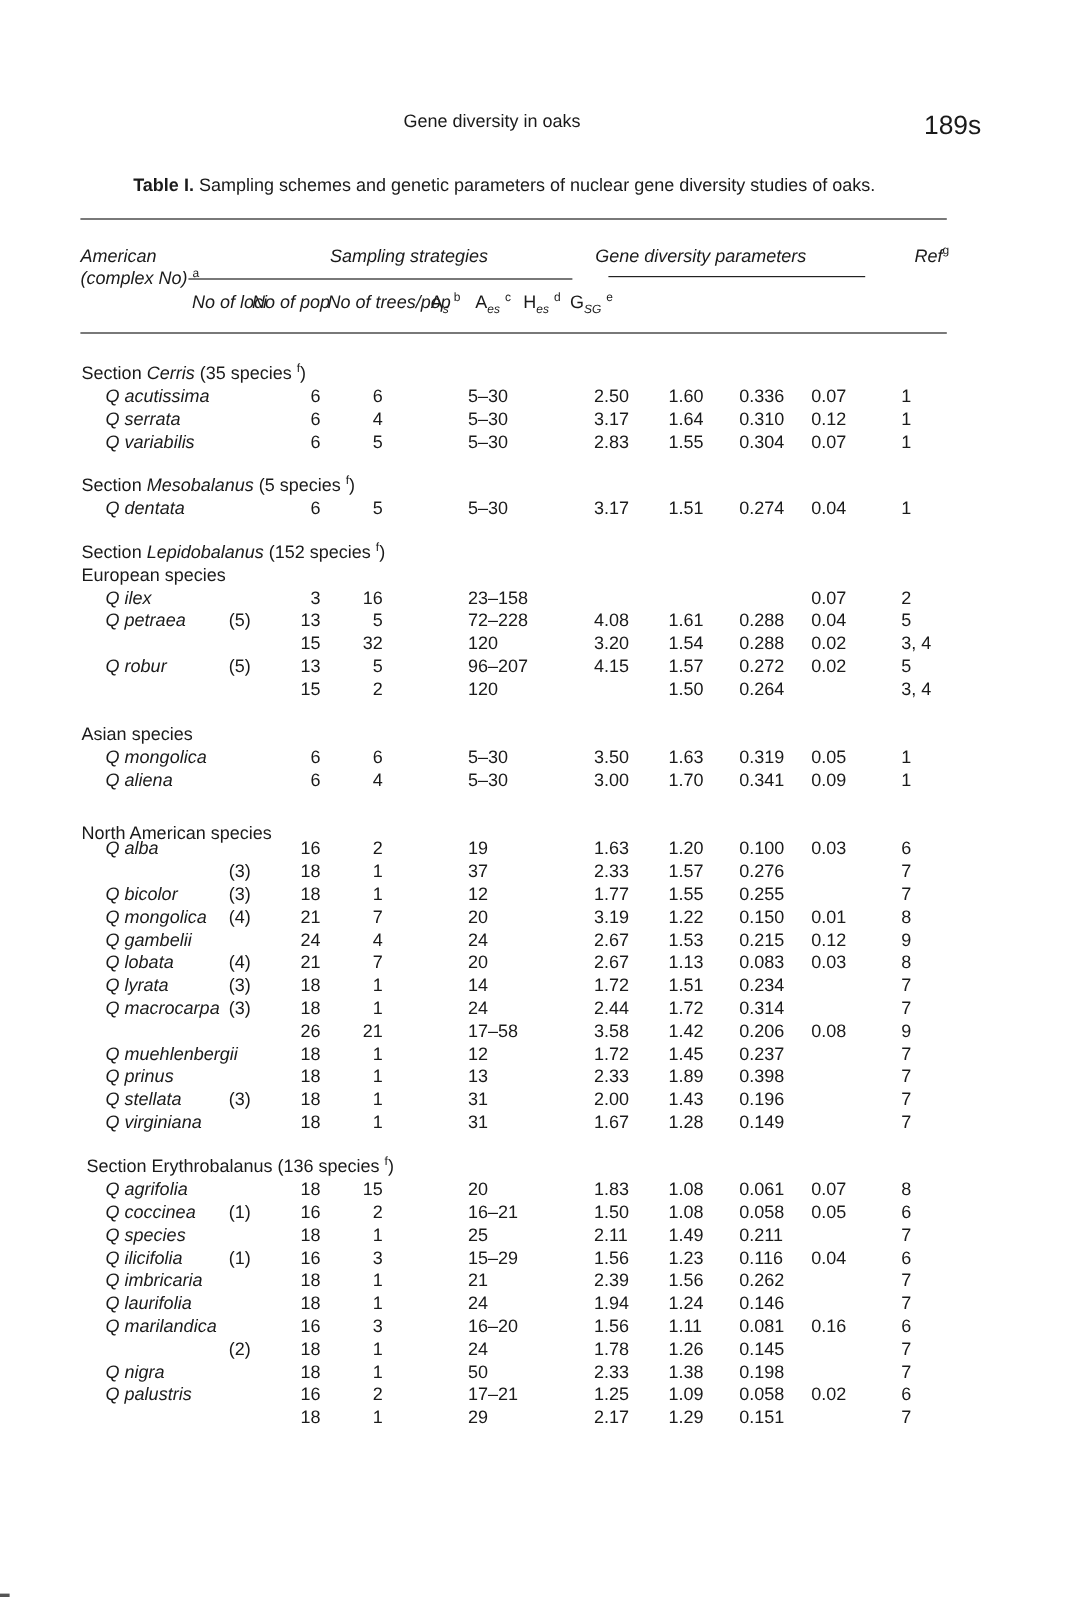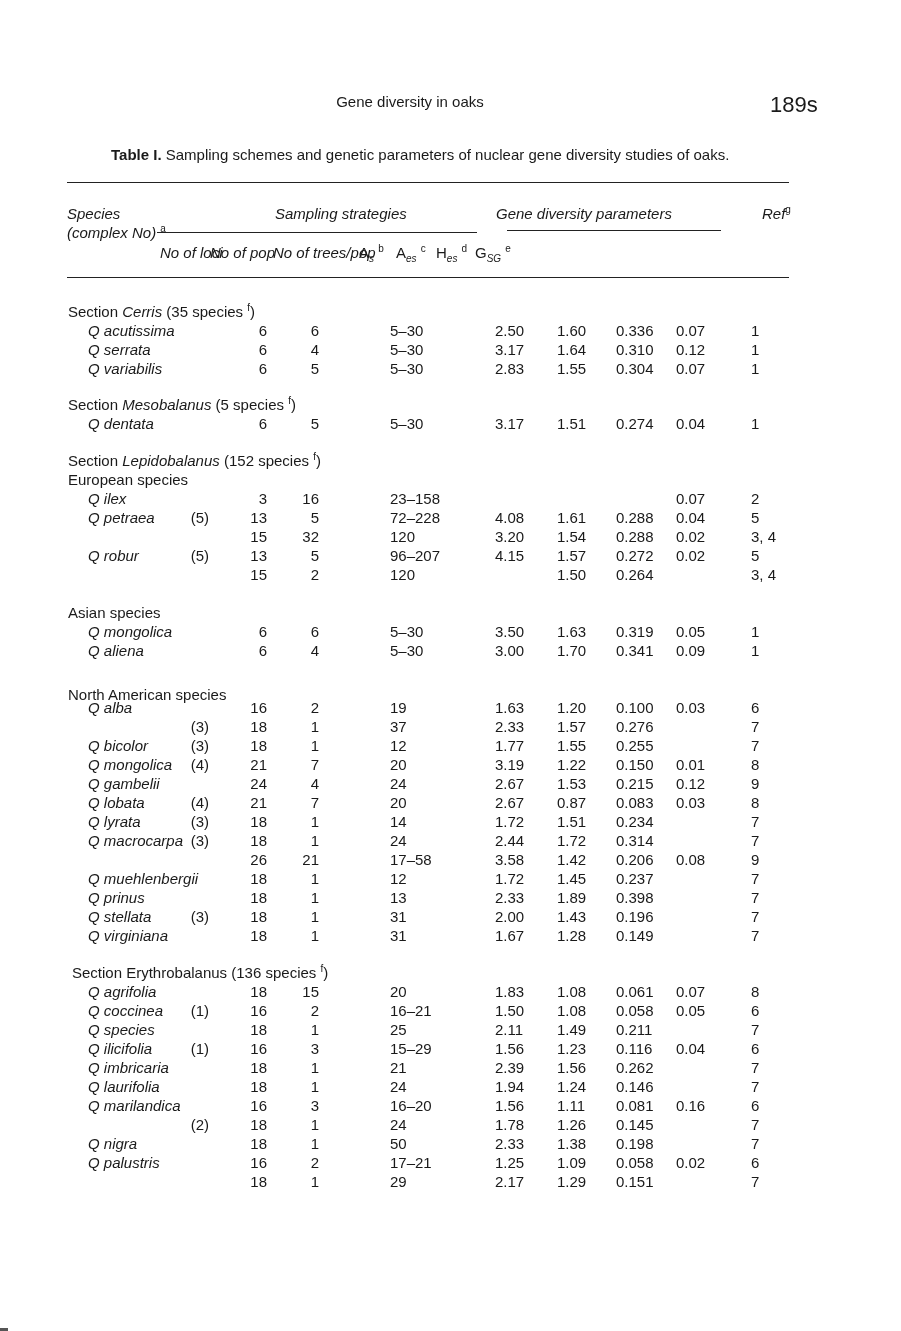"Species" span { text: Species -> American }
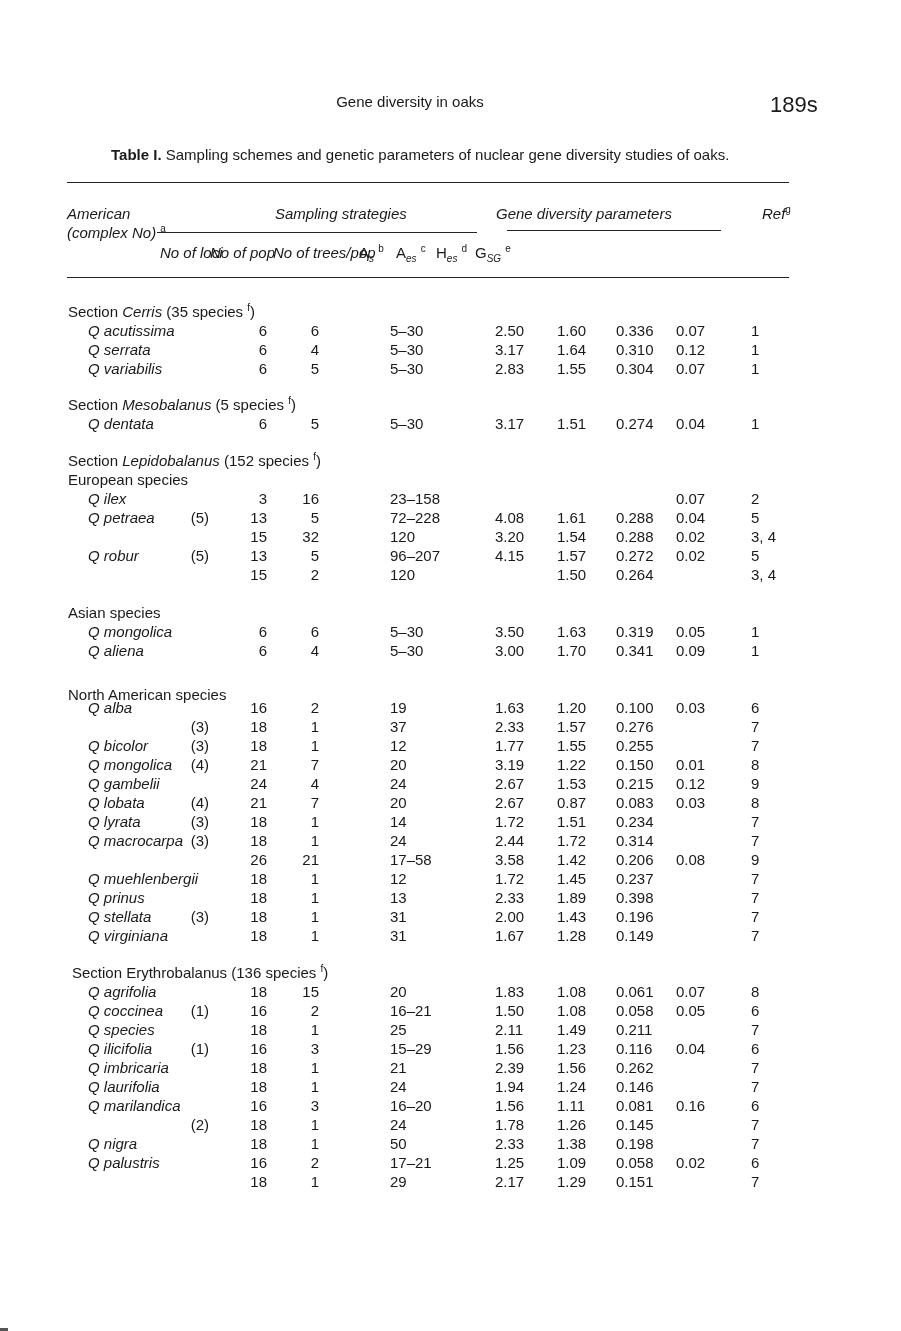"0.87" span.c-aes { text: 0.87 -> 1.13 }
